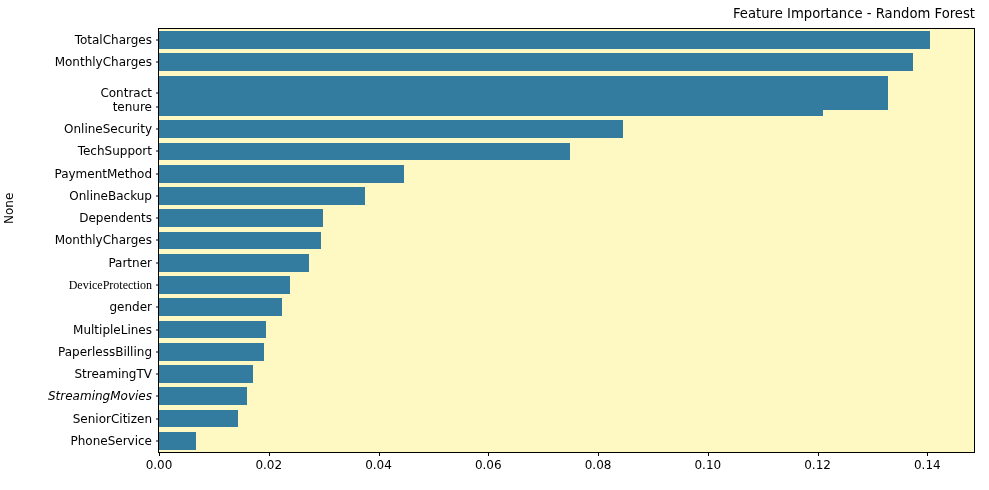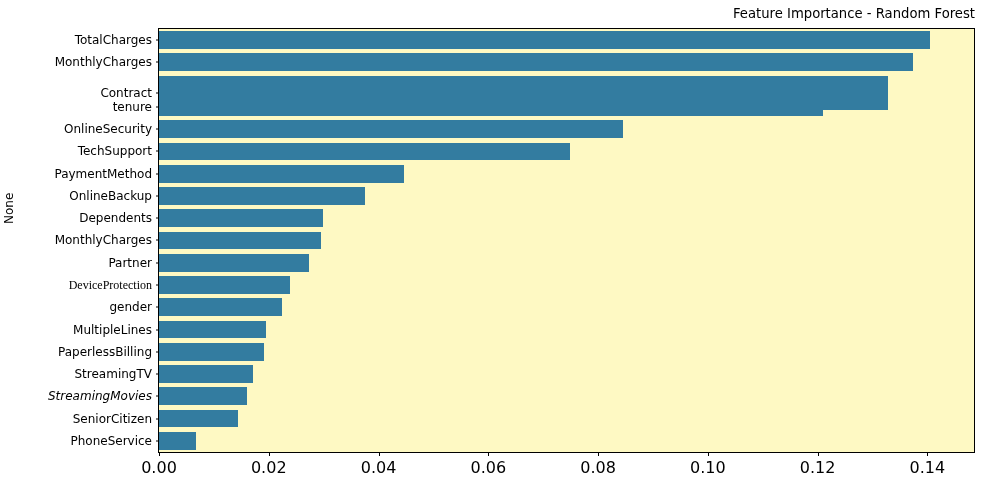"0.00" .xtick-label { font-size: 16px -> 12px }
